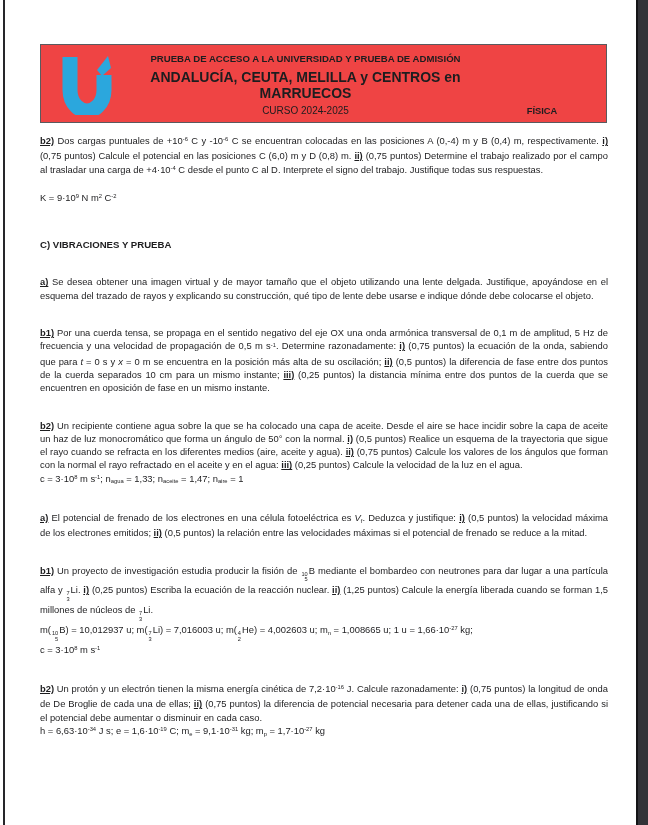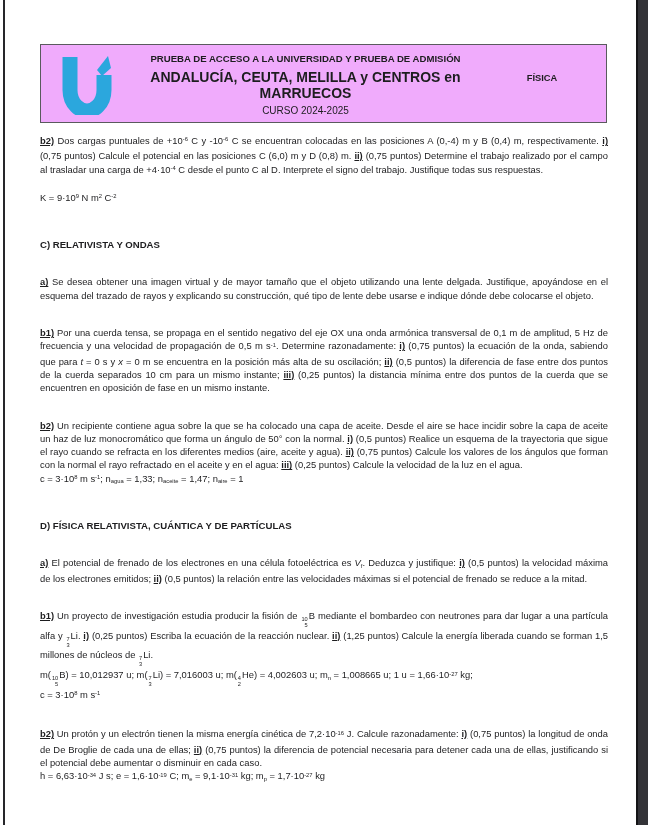"PRUEBA DE ACCESO A LA" .hdr { background: #f0abfc -> #ef4444 }
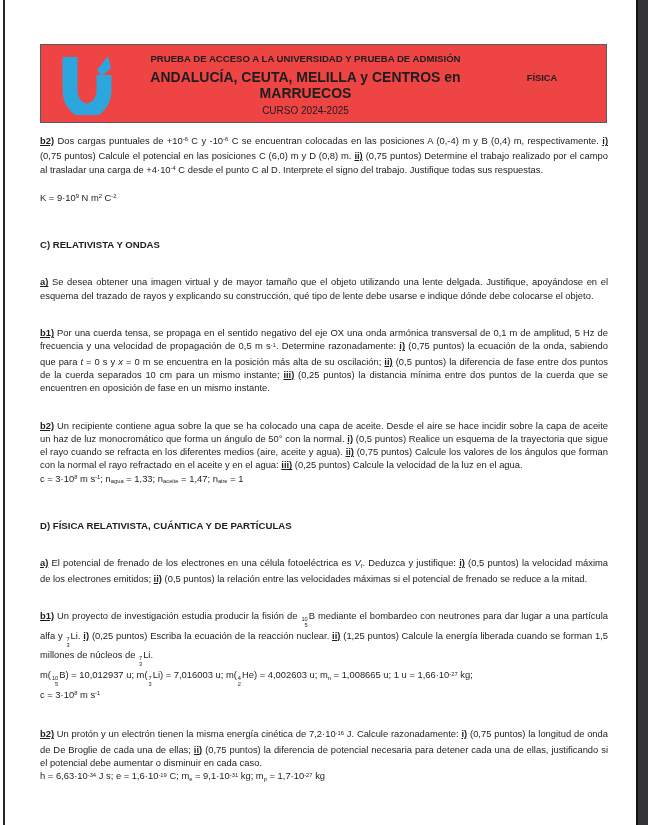"FÍSICA" .hdr-subject { align-items: center -> flex-end }
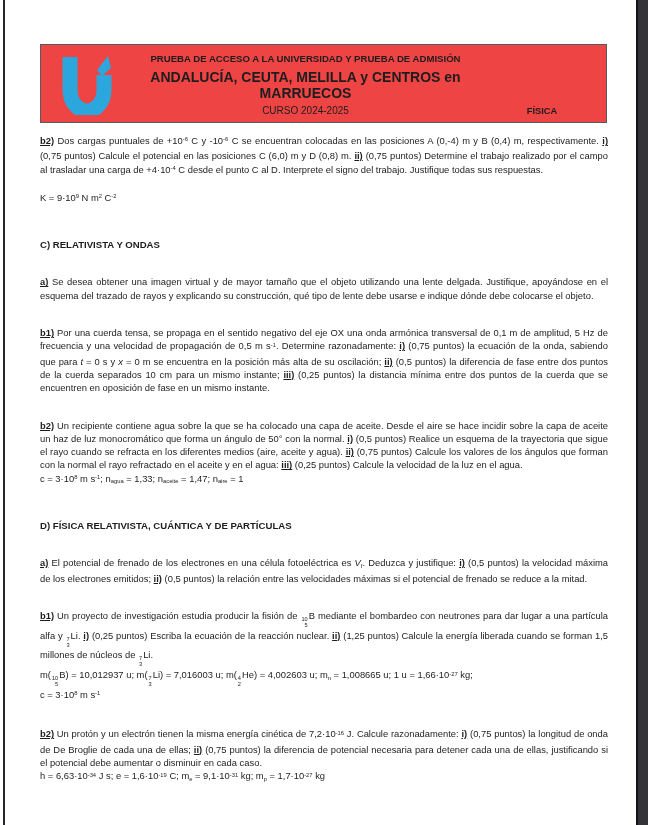"C) RELATIVISTA Y ONDAS" div.blk { text: RELATIVISTA Y ONDAS -> VIBRACIONES Y PRUEBA }
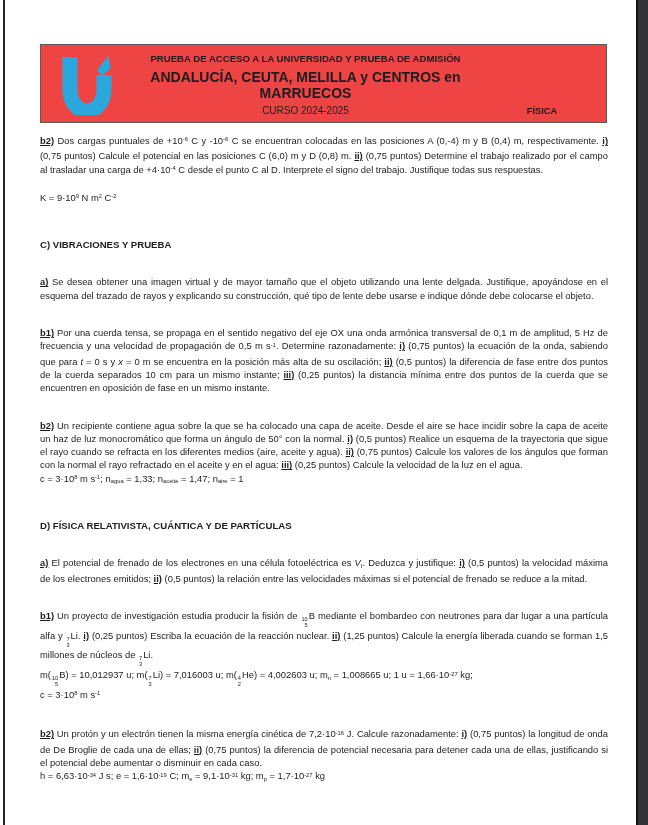"D) FÍSICA RELATIVISTA, CUÁNTICA Y" div.blk { html: <div>D) FÍSICA RELATIVISTA, CUÁNTICA Y DE PARTÍCULAS</div> -> none }
